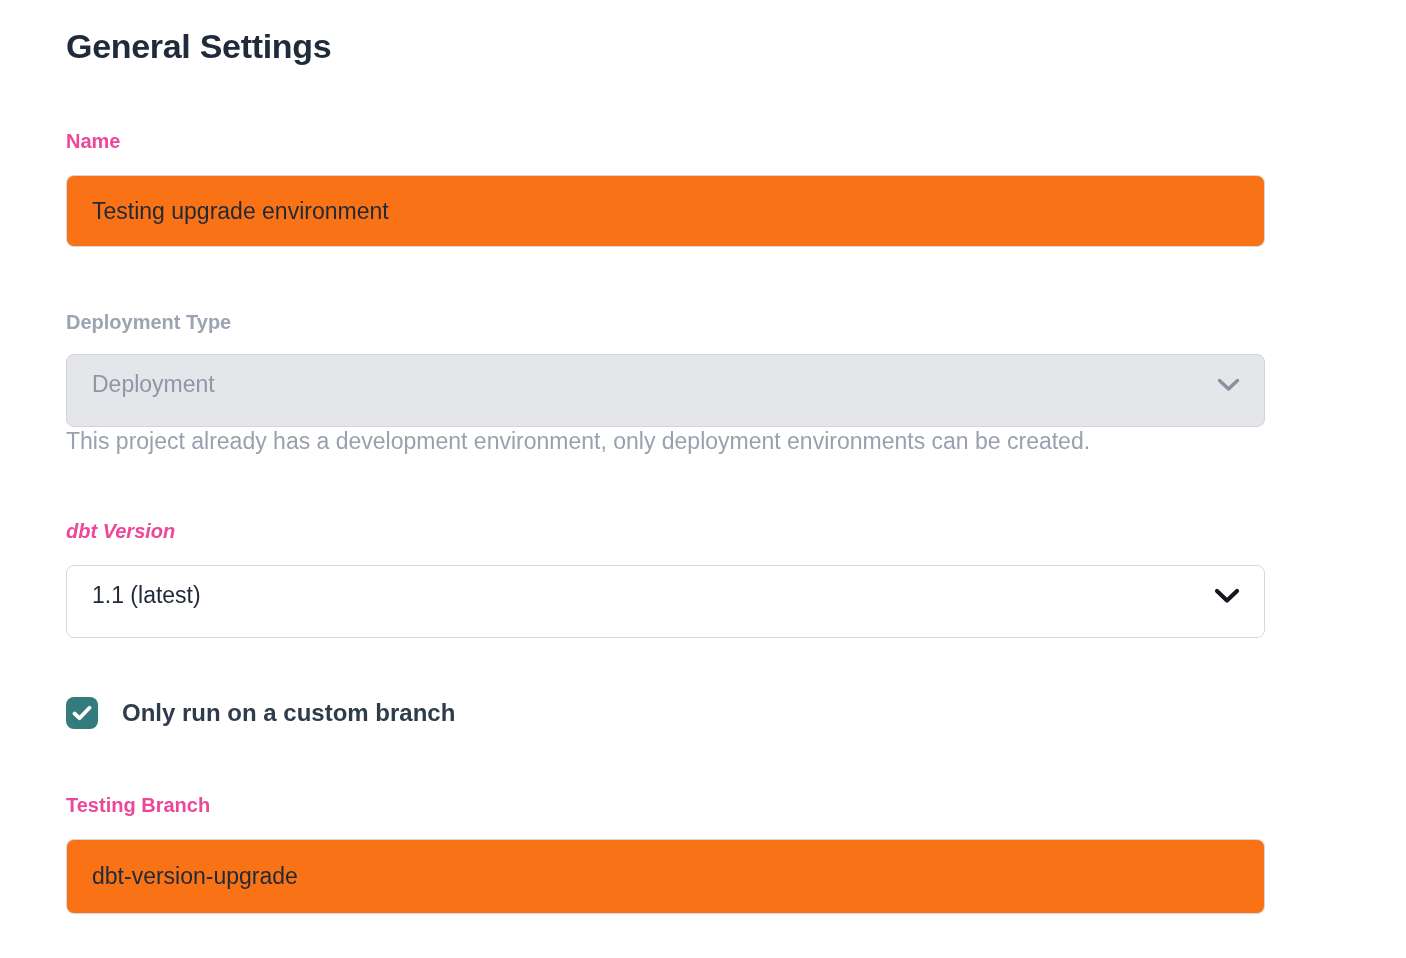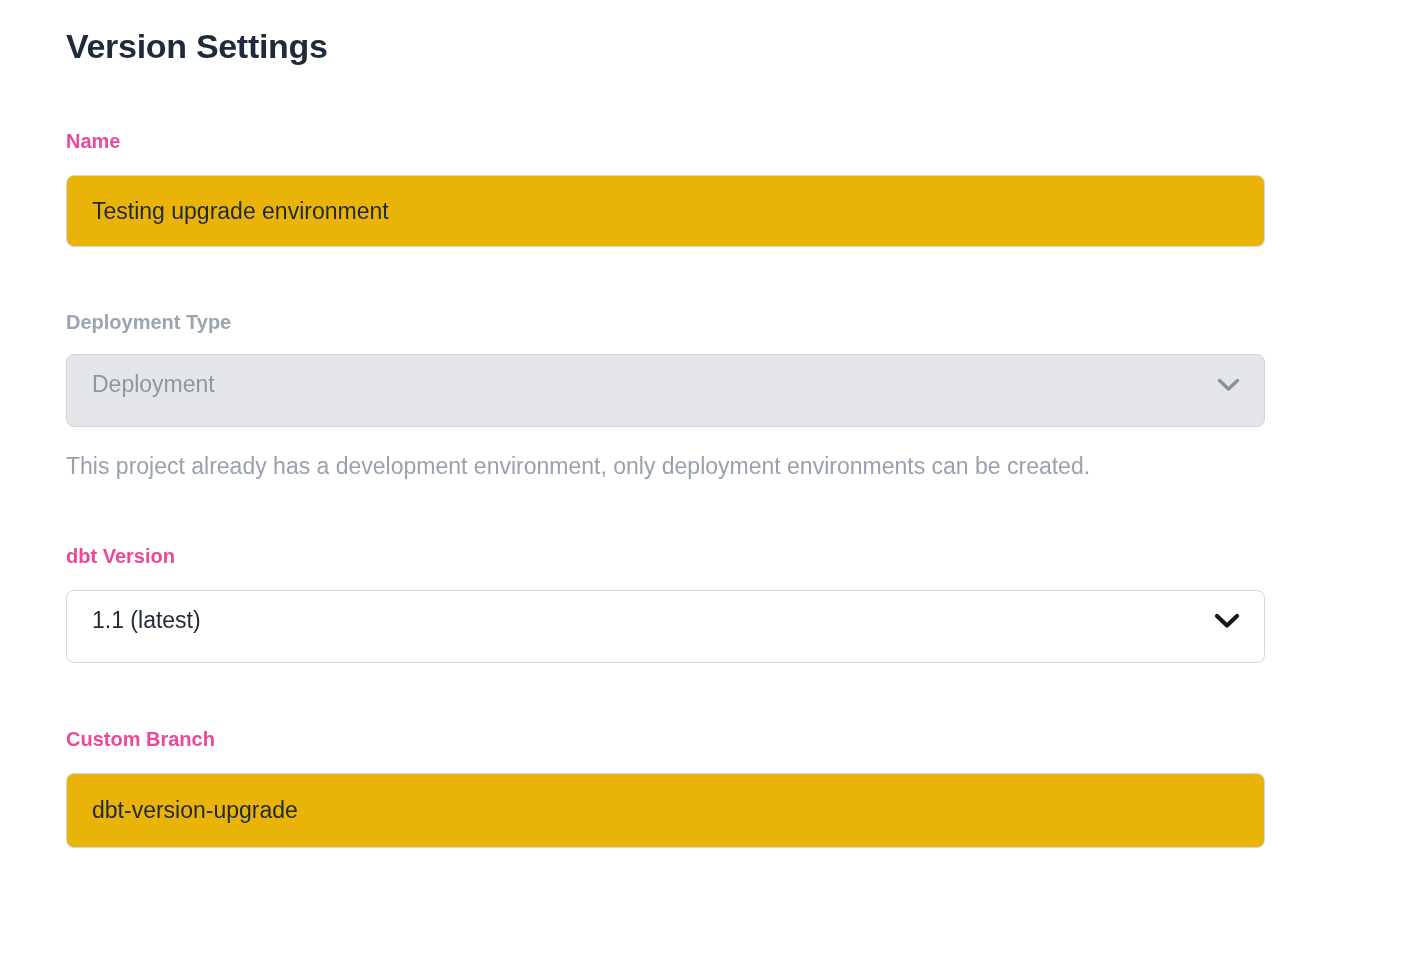"Version Settings" h1.page-title { text: Version -> General }
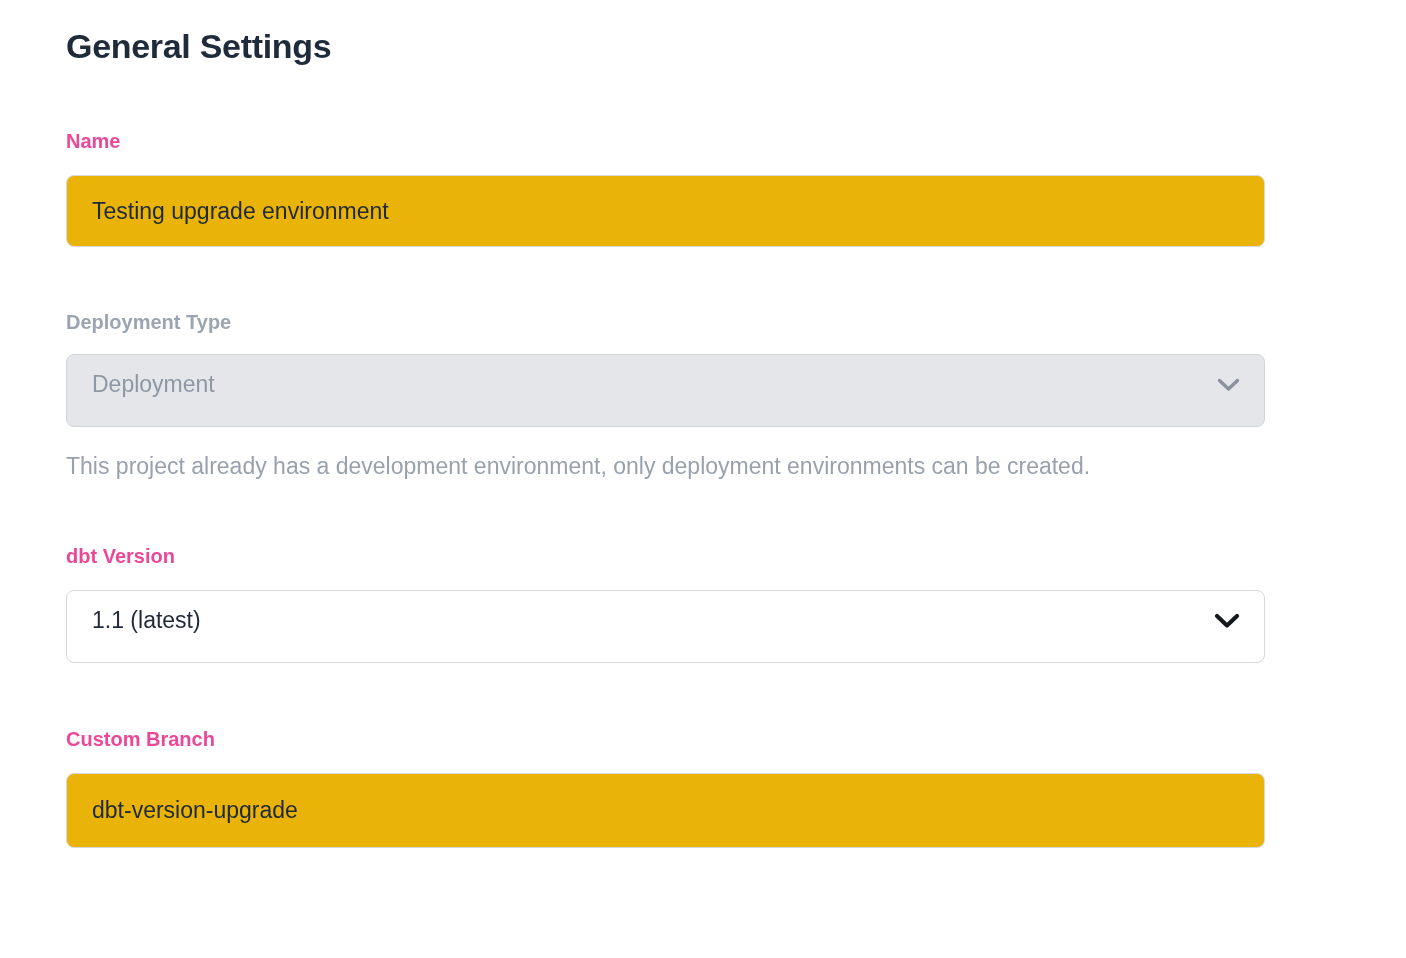"Testing upgrade environment" .text-input { background: #eab308 -> #f97316 }
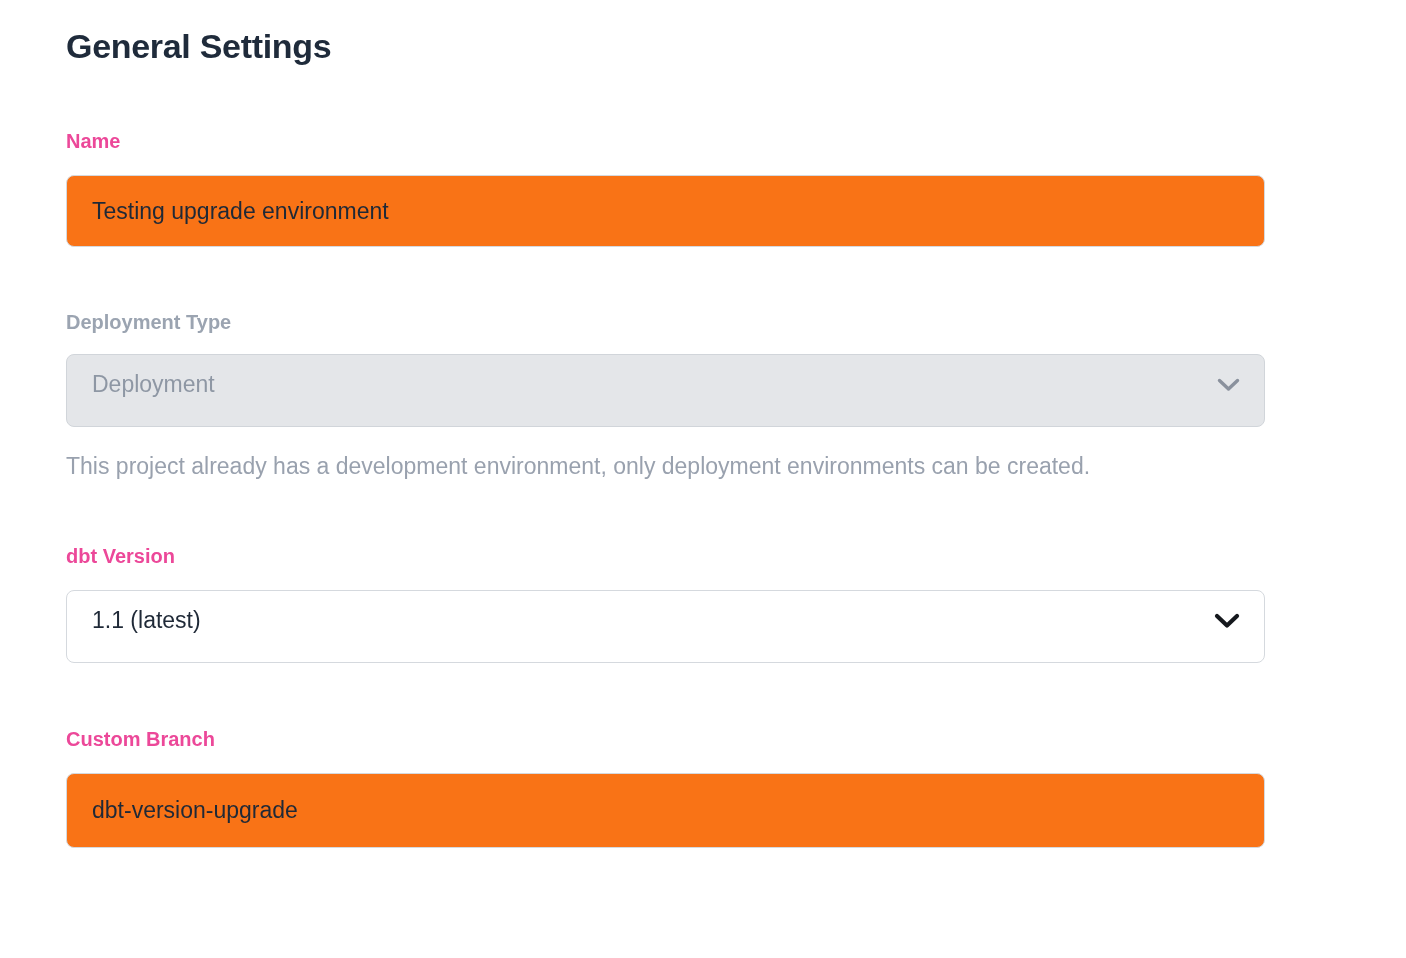"This project already has a" .help-text { margin-top: 25px -> none }
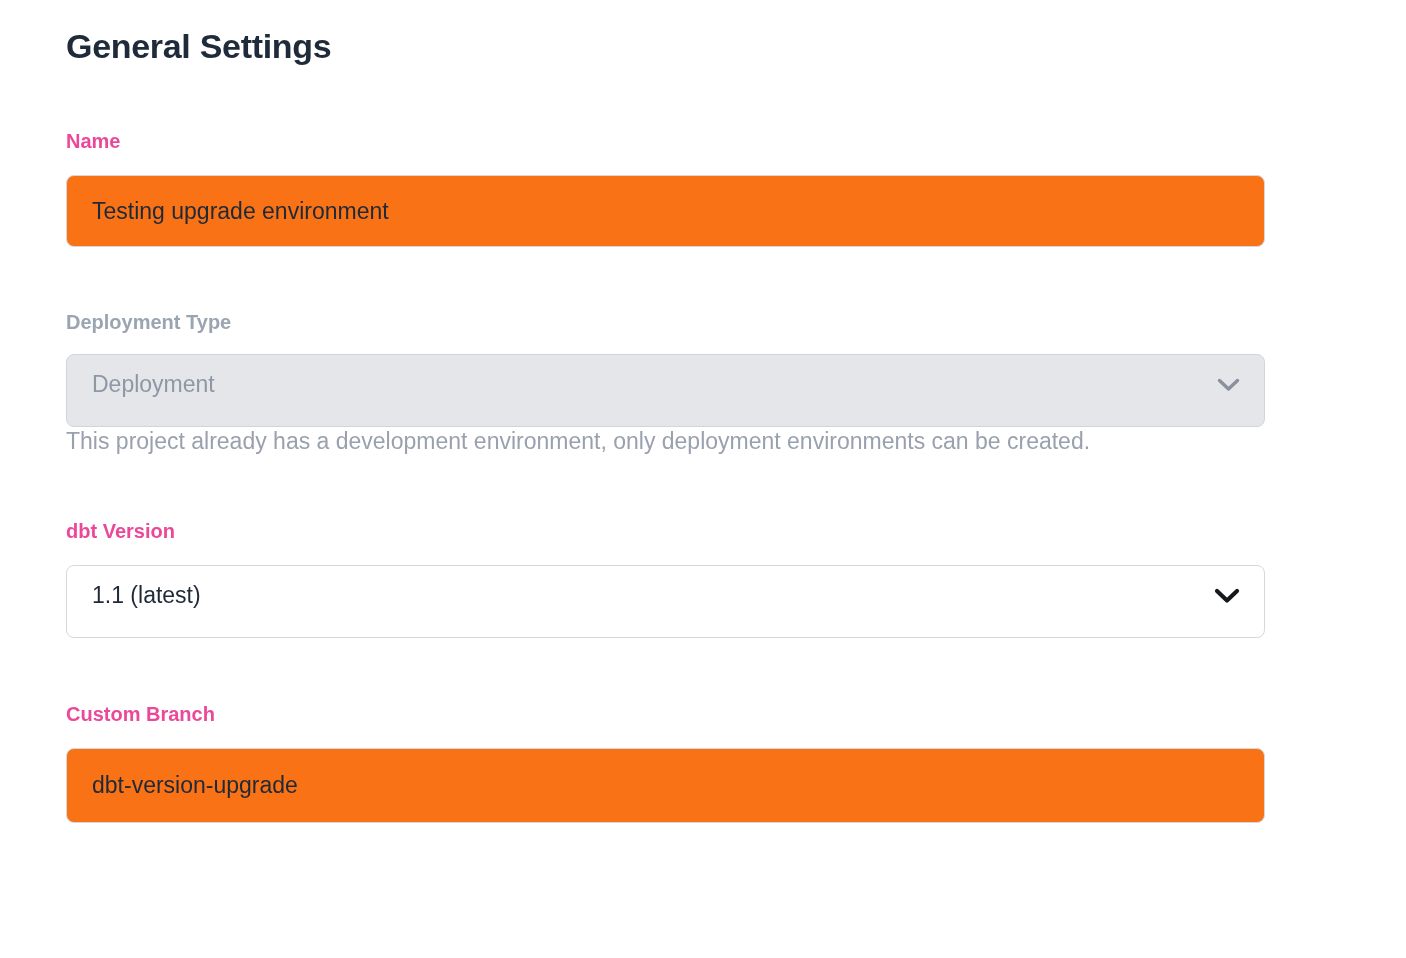"dbt Version" .lbl-dbt { font-style: none -> italic }
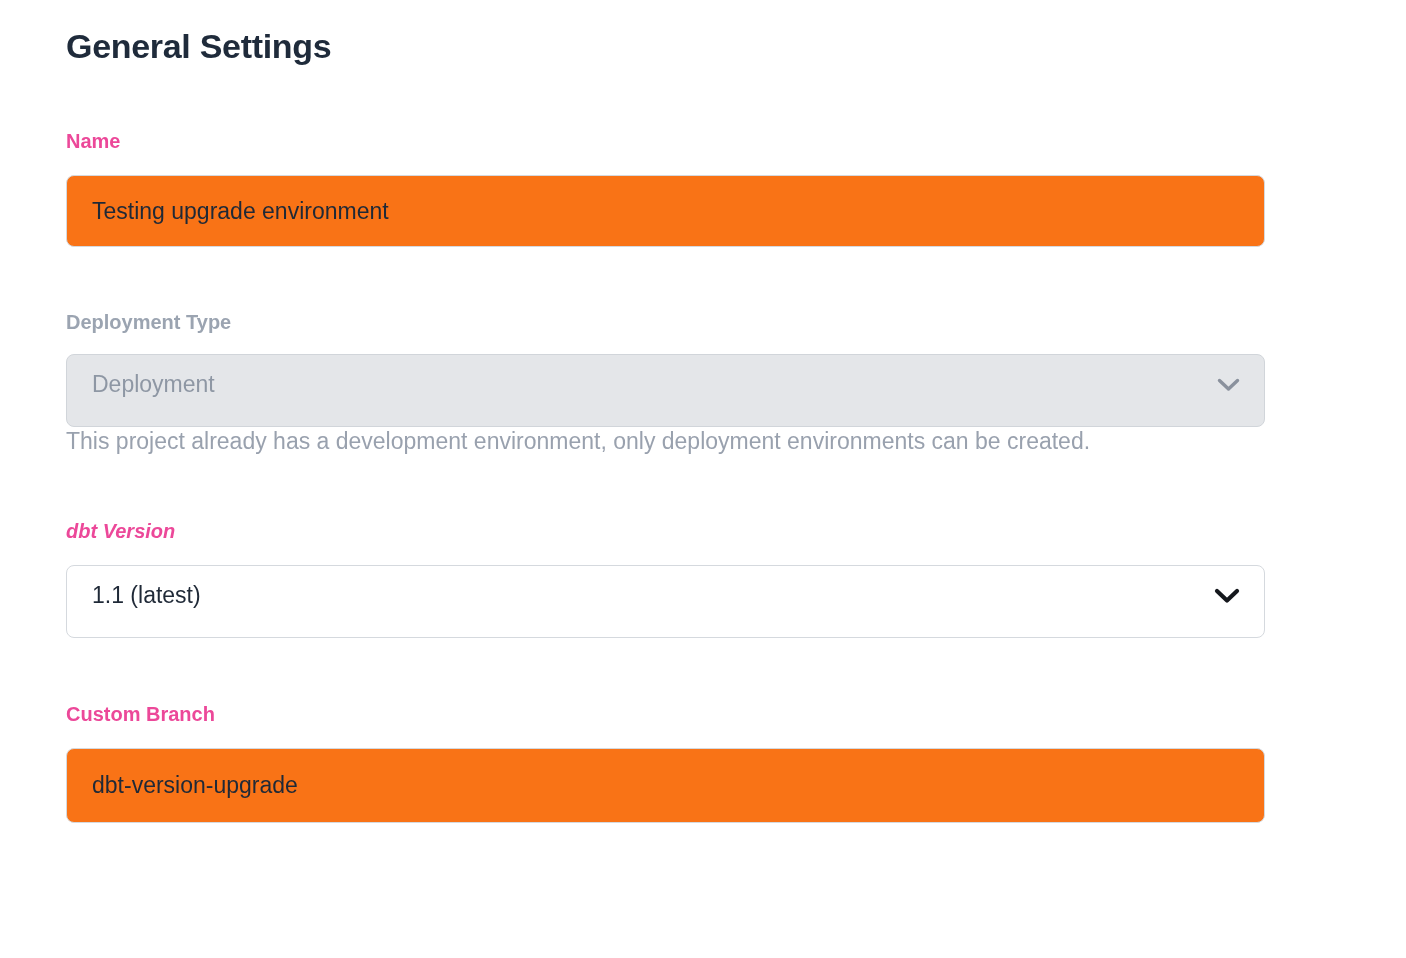"Only run on a custom" div.checkbox-row { html: none -> <div> <div> <span> <svg> <path></path> </svg> </span> </div> <div>Only run on a custom branch</div> </div> }
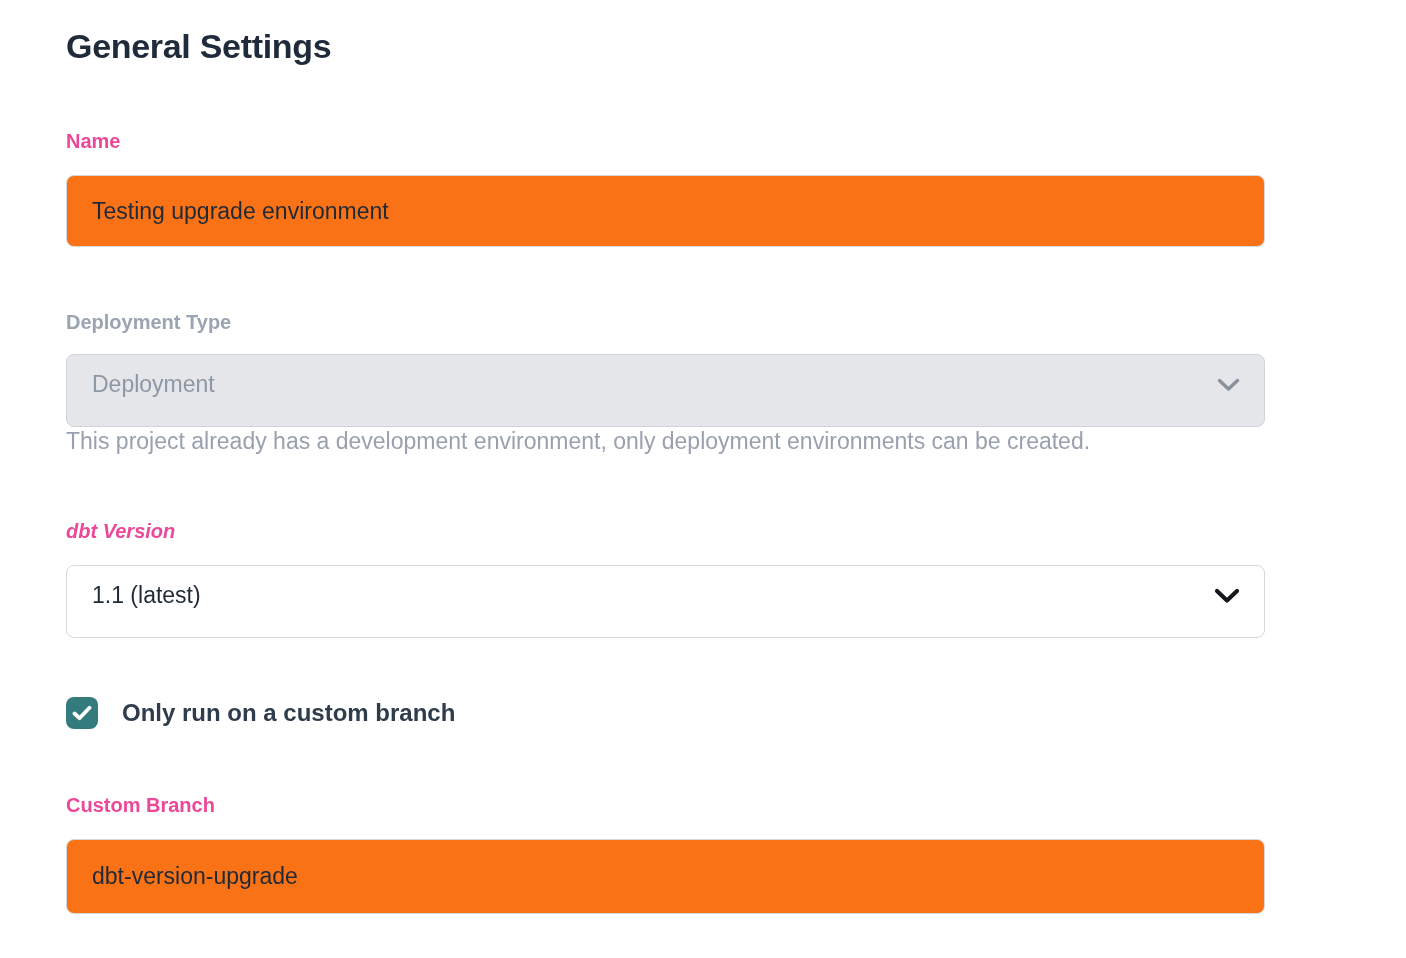"Custom Branch" div.field-label { text: Custom -> Testing }
